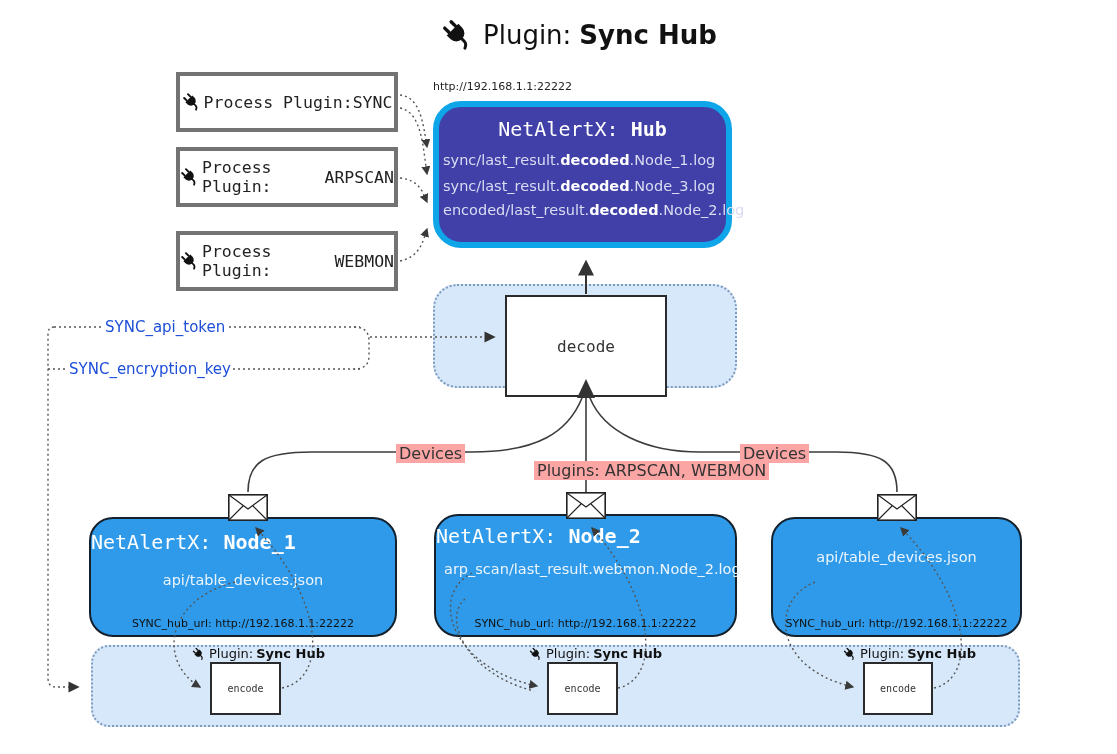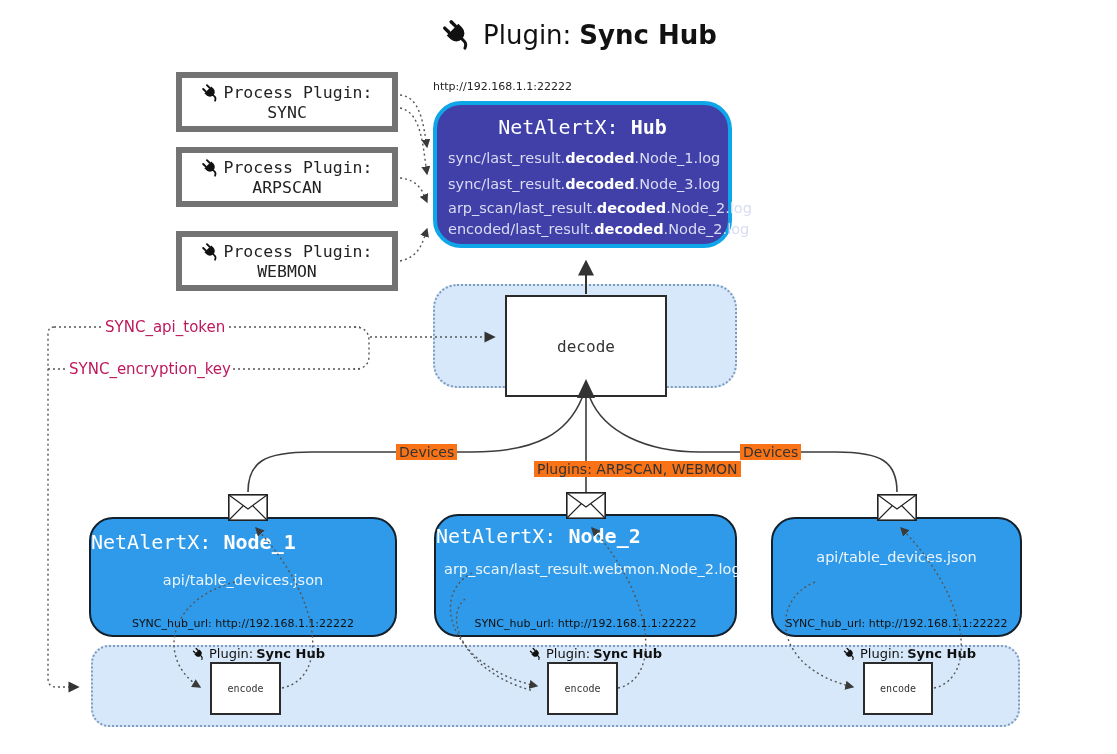"Process Plugin:" .pbox { border: 6px solid #737373 -> 4px solid #737373; flex-direction: column -> row }
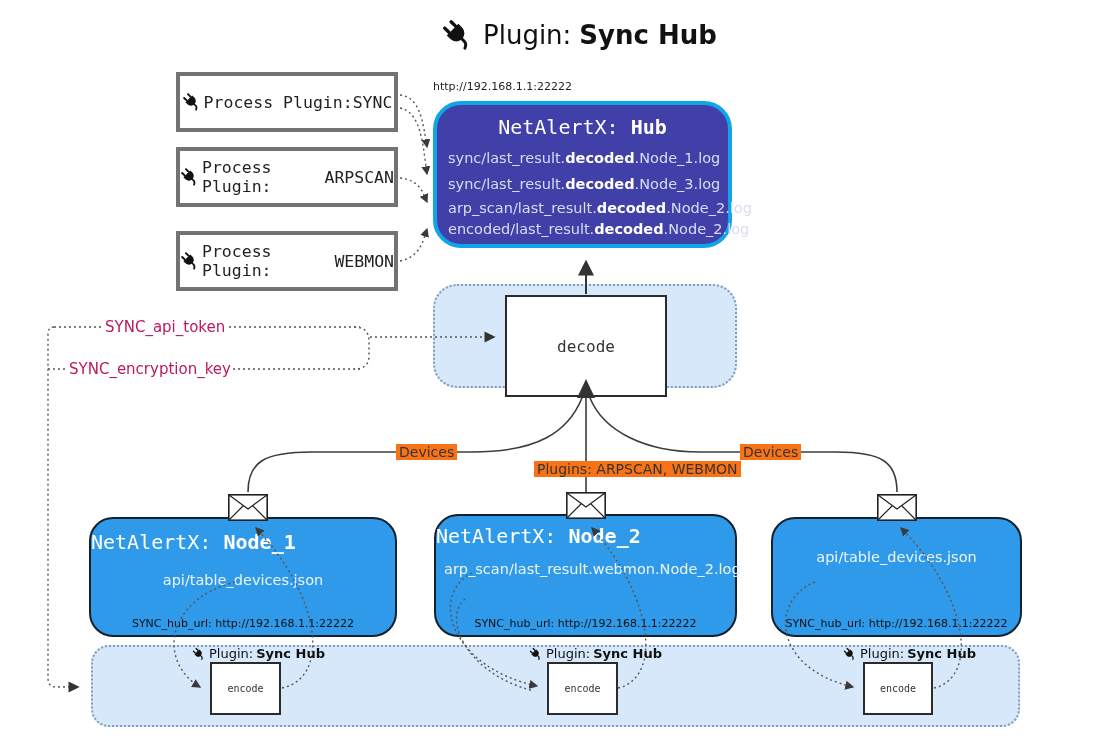"NetAlertX: Hub" .hub { border: 4px solid #0ea5e9 -> 6px solid #0ea5e9 }
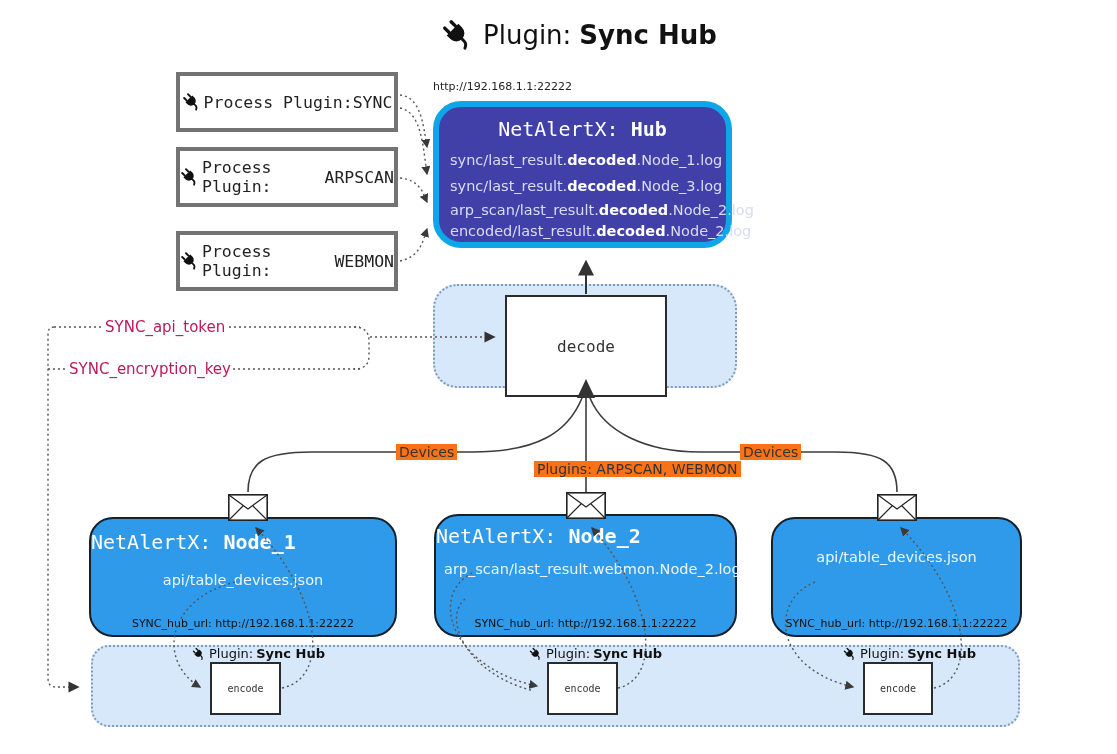"sync/last_result.decoded.Node_1.log" .hub-entry { padding-left: 11px -> 4px }
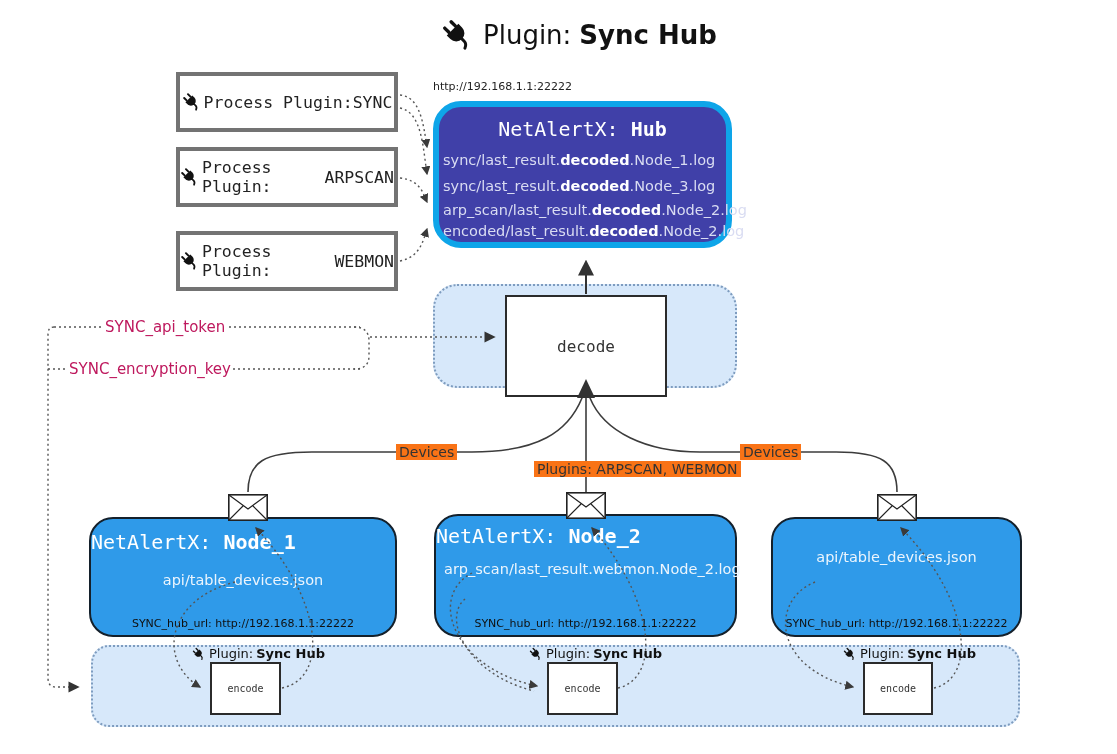"arp_scan/last_result.decoded.Node_2.log" div.hub-entry { html: <div><span>arp_scan/last_result.</span><span>decoded</span><span>.Node_2.log</span></div> -> none }
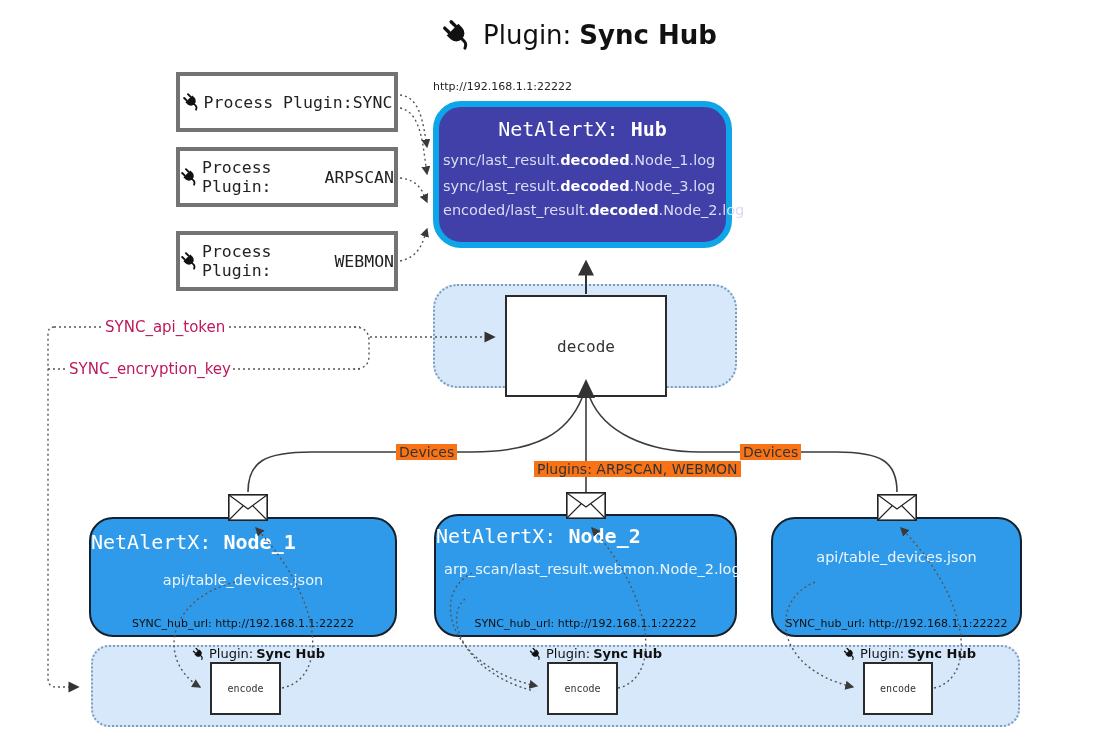"SYNC_api_token" .keylbl { color: #be185d -> #1d4ed8 }
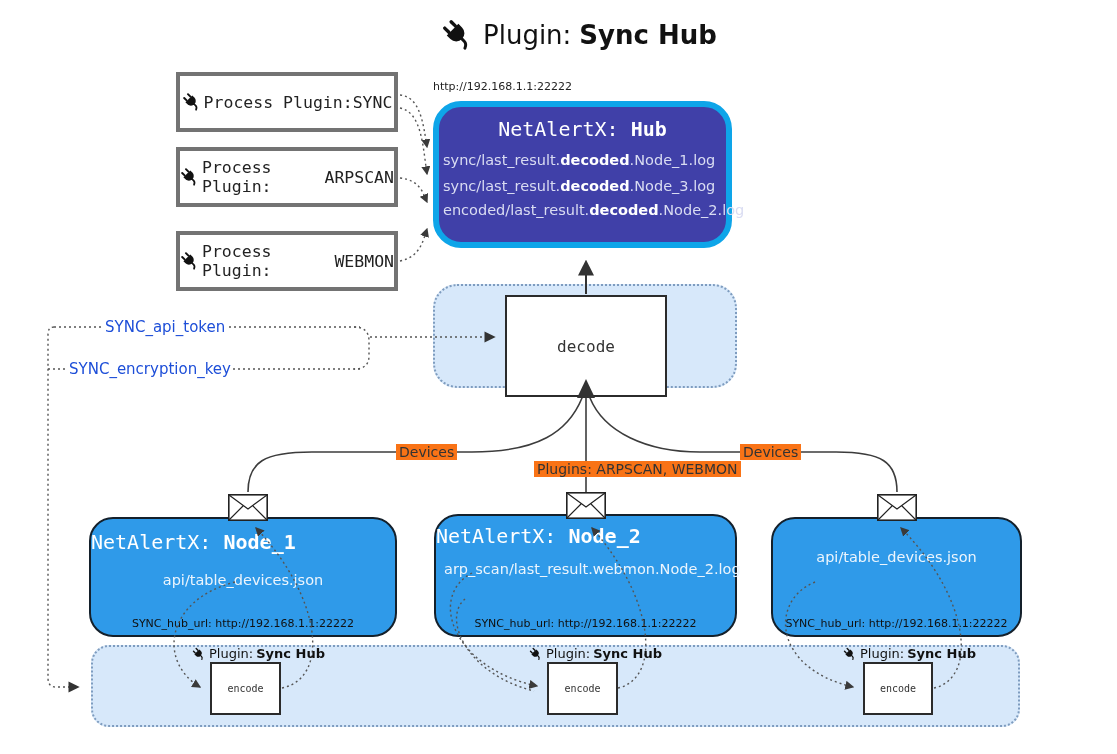"Devices" .lbl { background: #f97316 -> #fca5a5; font-size: 14px -> 16px }
